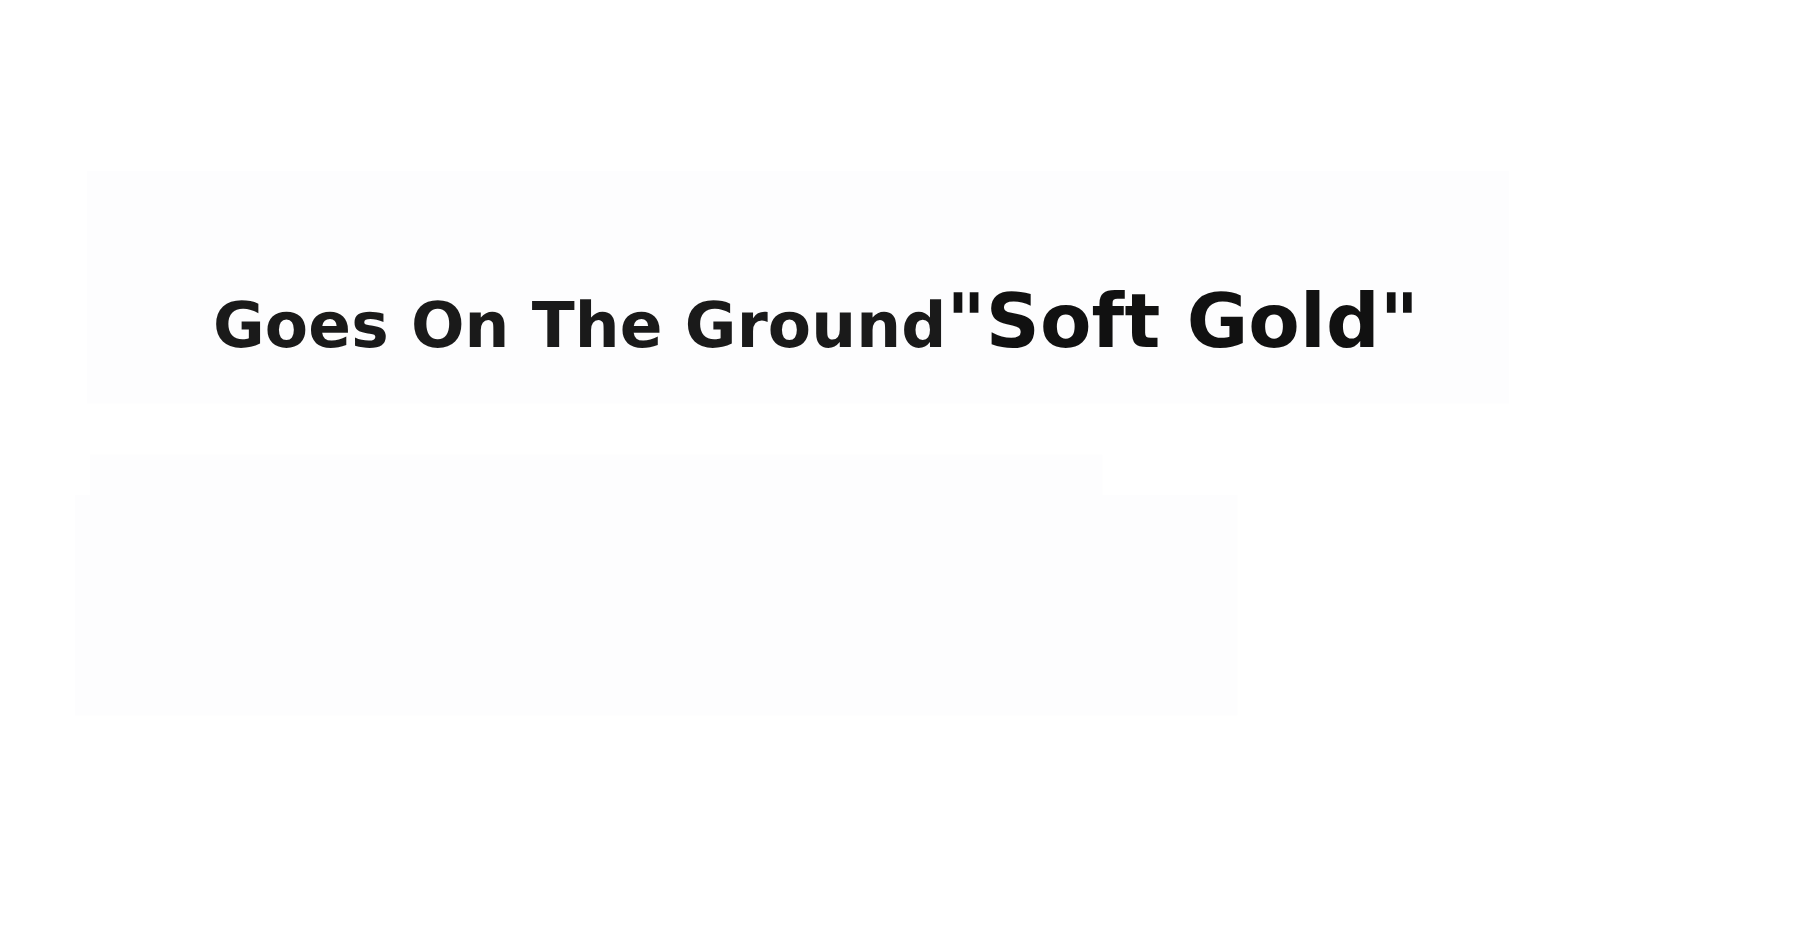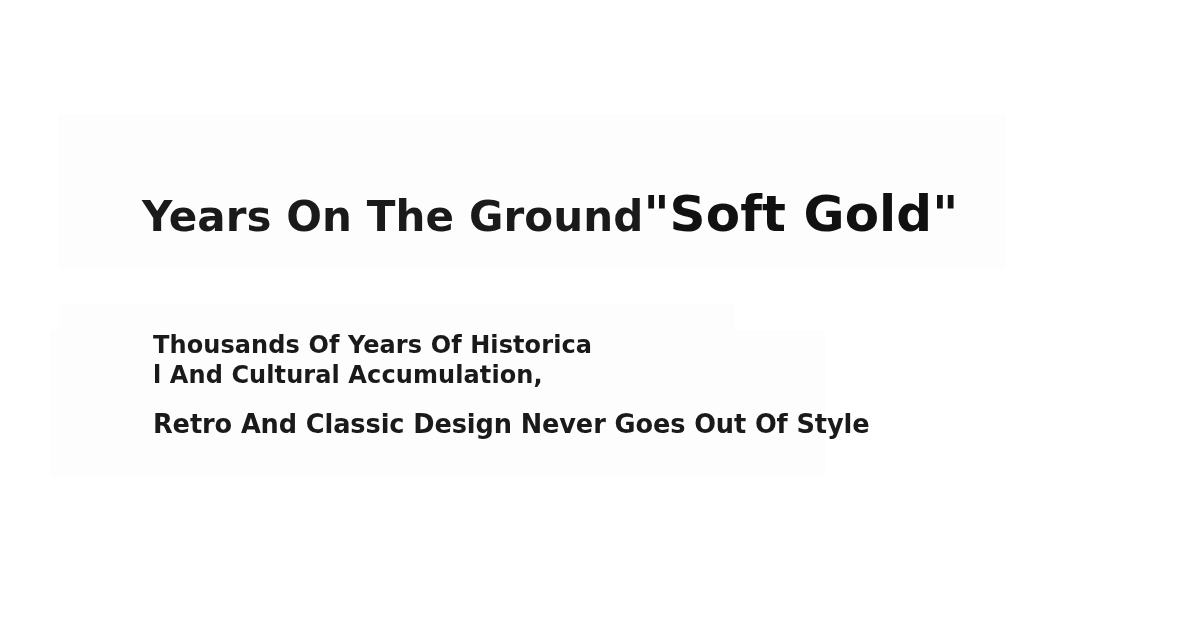"Years On The Ground" span.heading-lead { text: Years -> Goes }
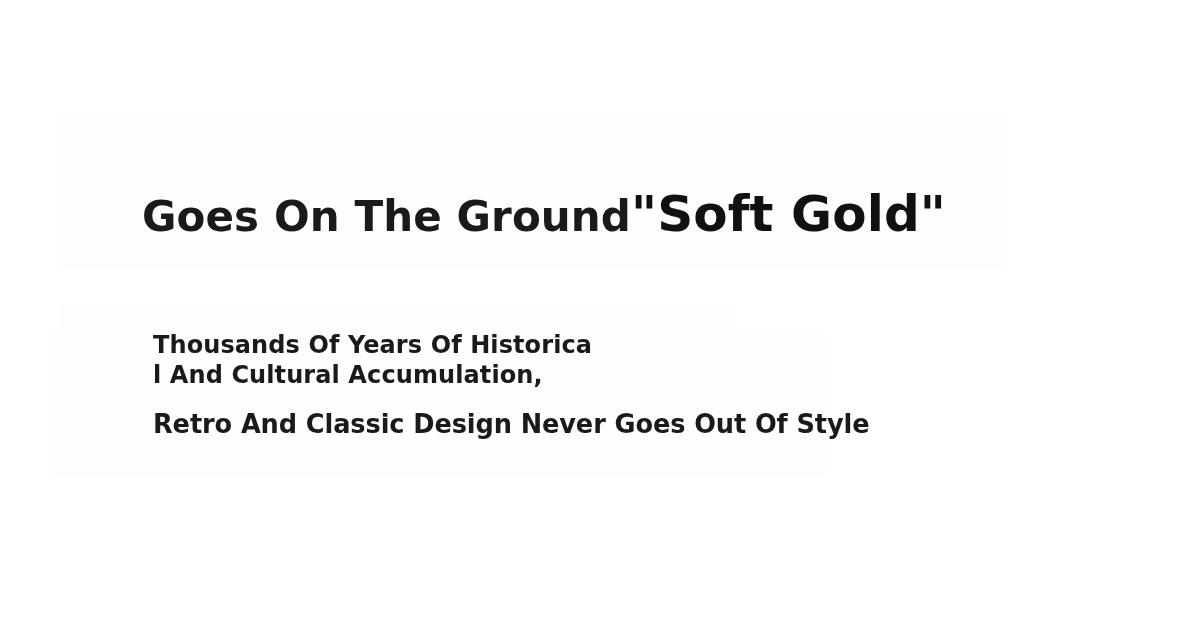"Thousands Of Years Of Historical" div.body-block { html: <div> <p>Thousands Of Years Of Historical And Cultural Accumulation,</p> <p>Retro And Classic Design Never Goes Out Of Style</p> </div> -> none }
